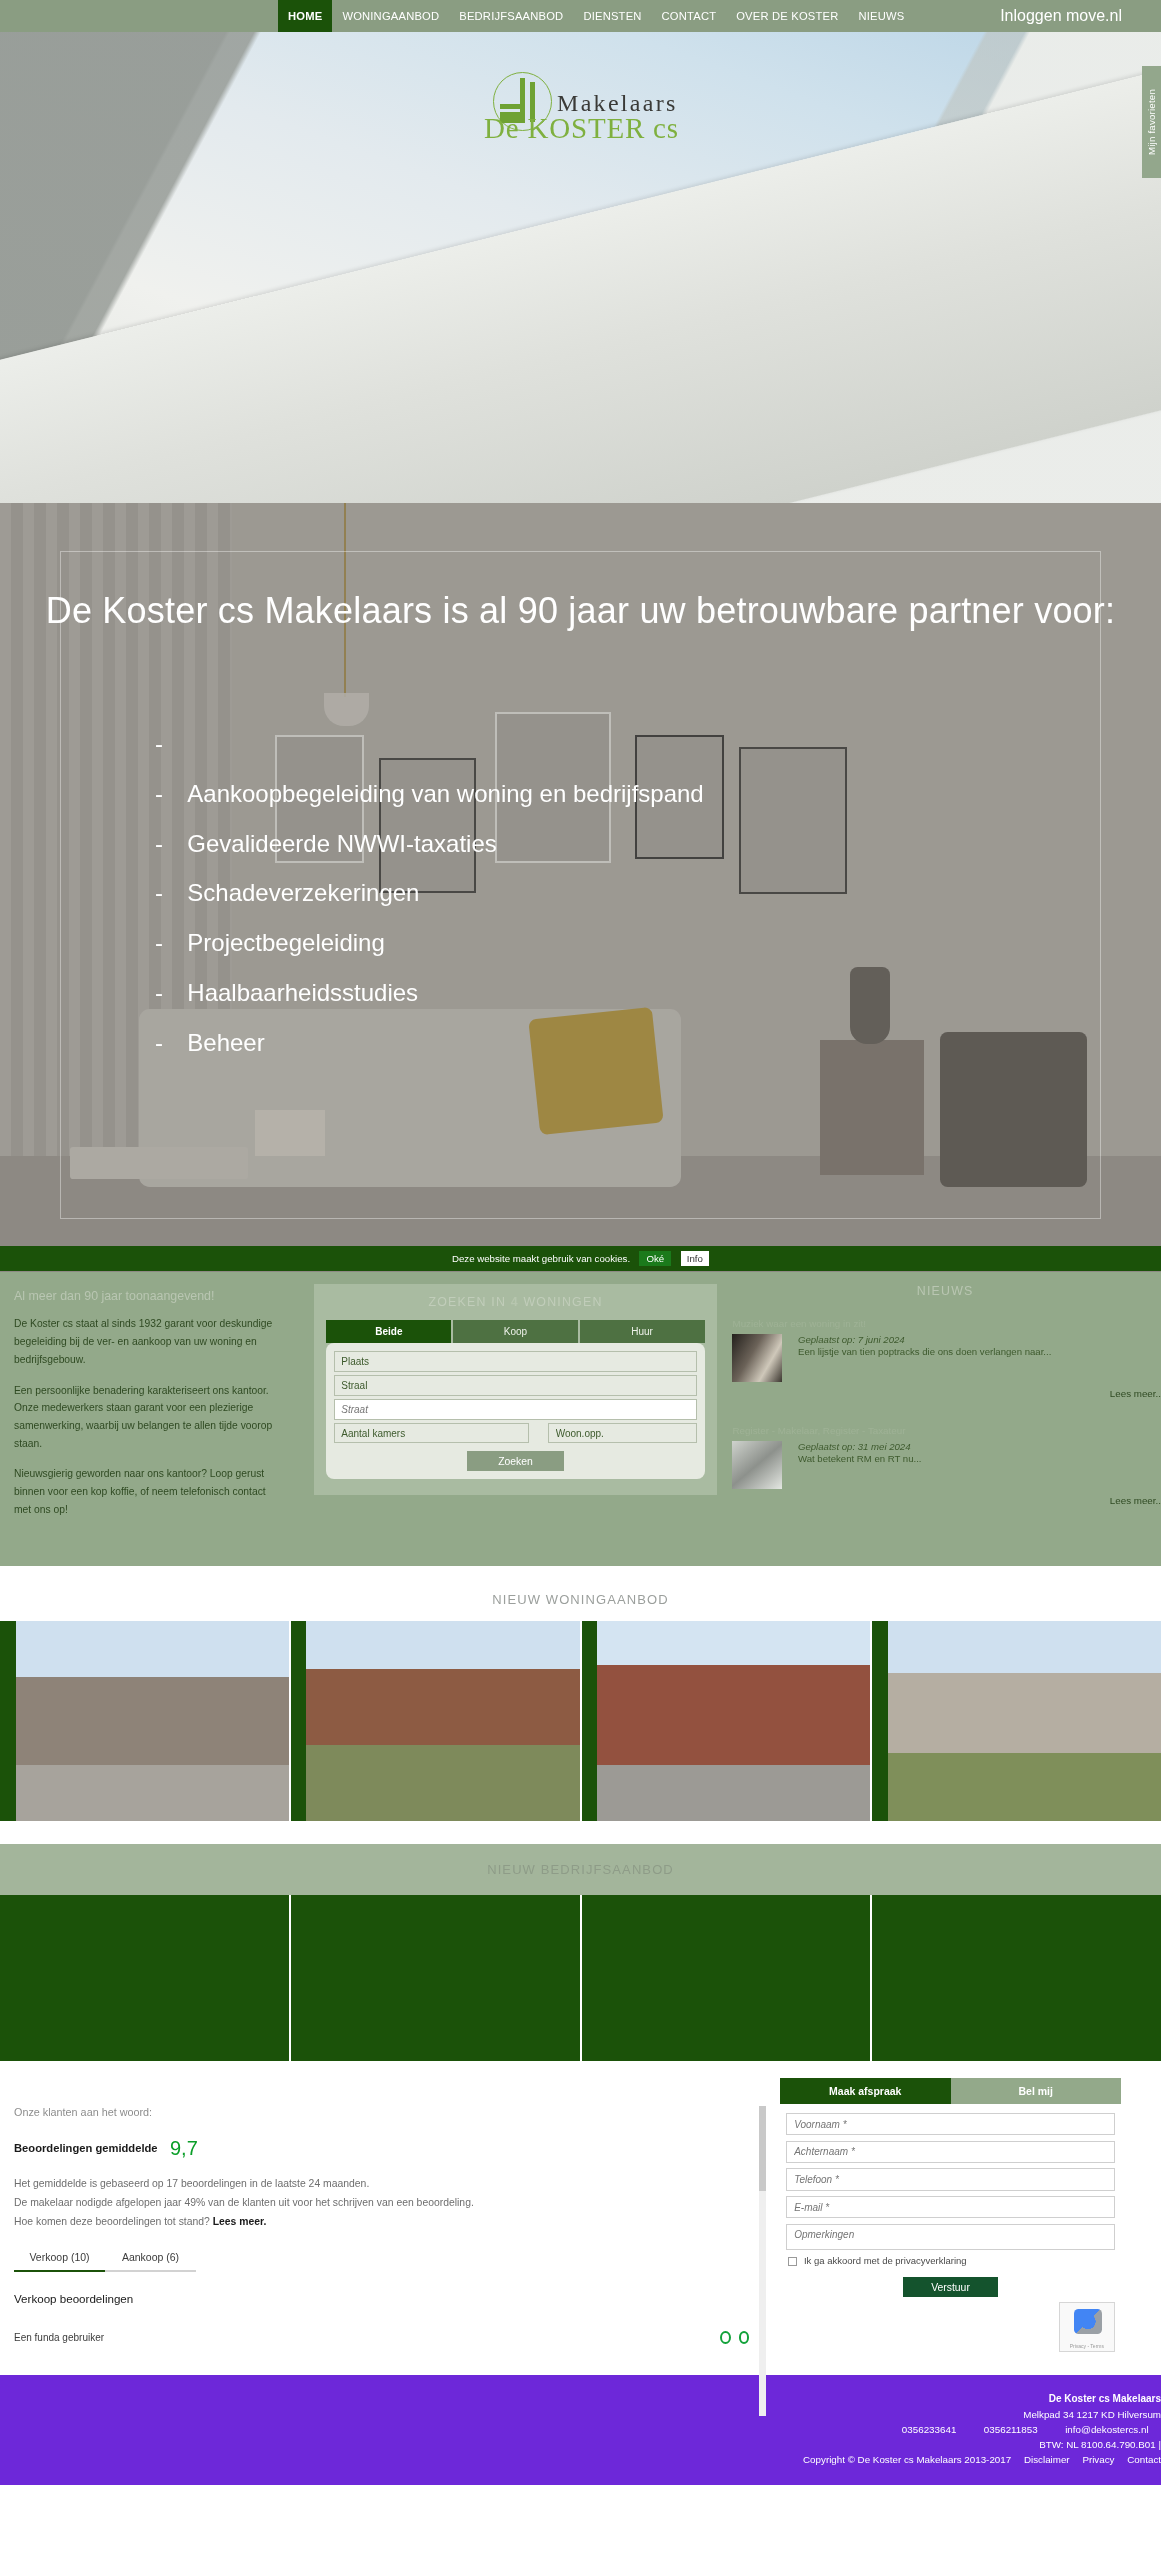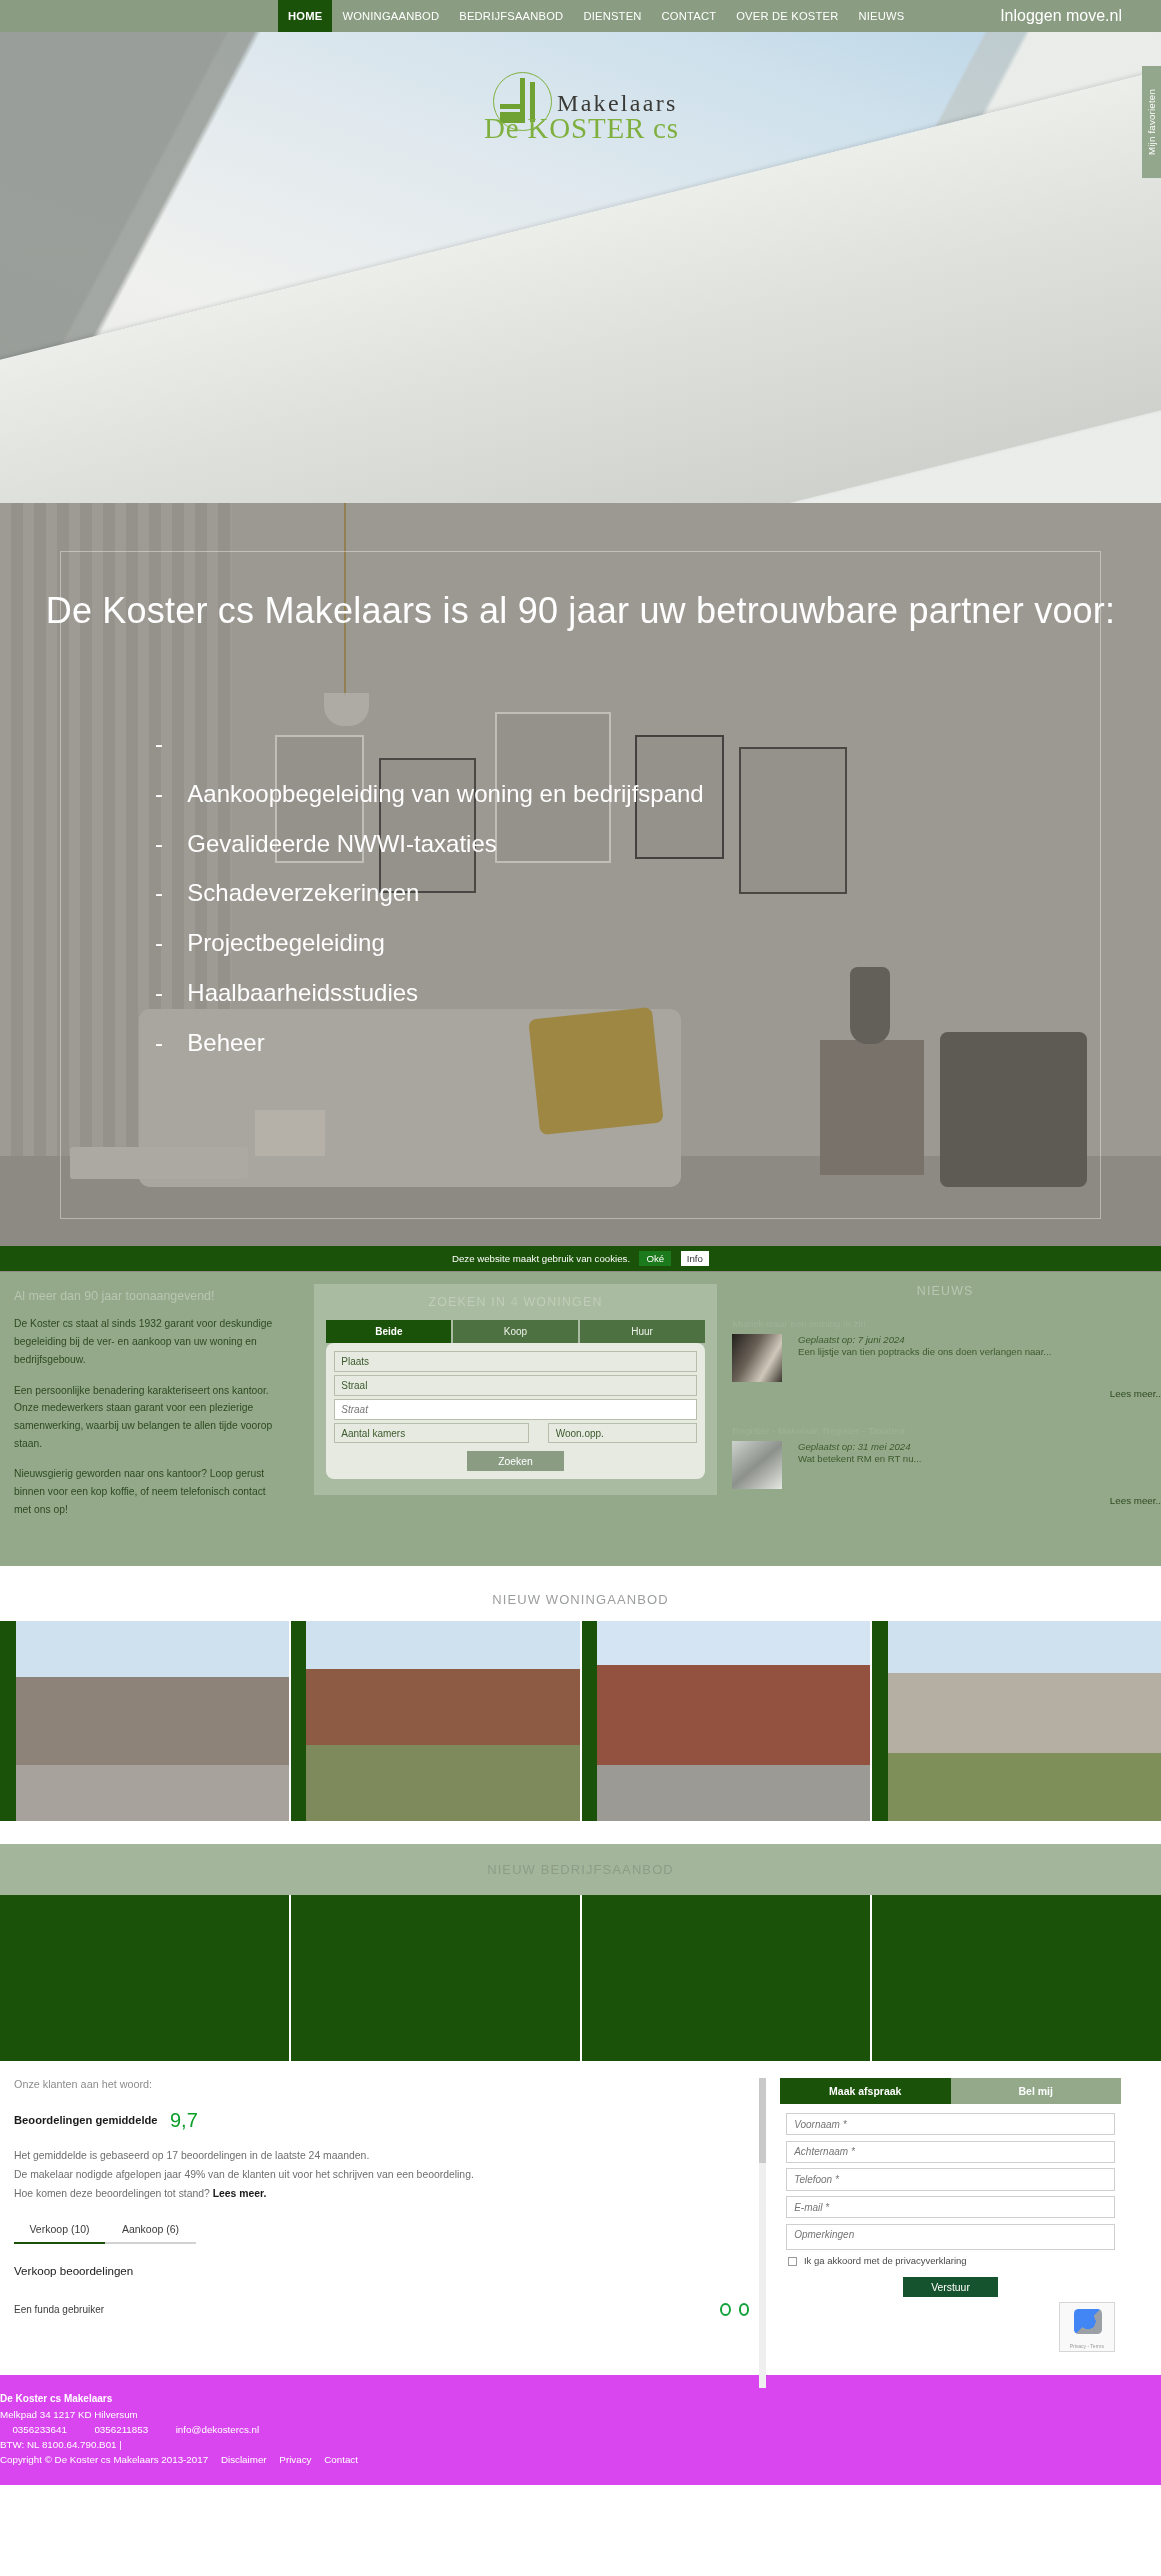"Onze klanten aan het woord:" .reviews { margin-top: none -> 28px }
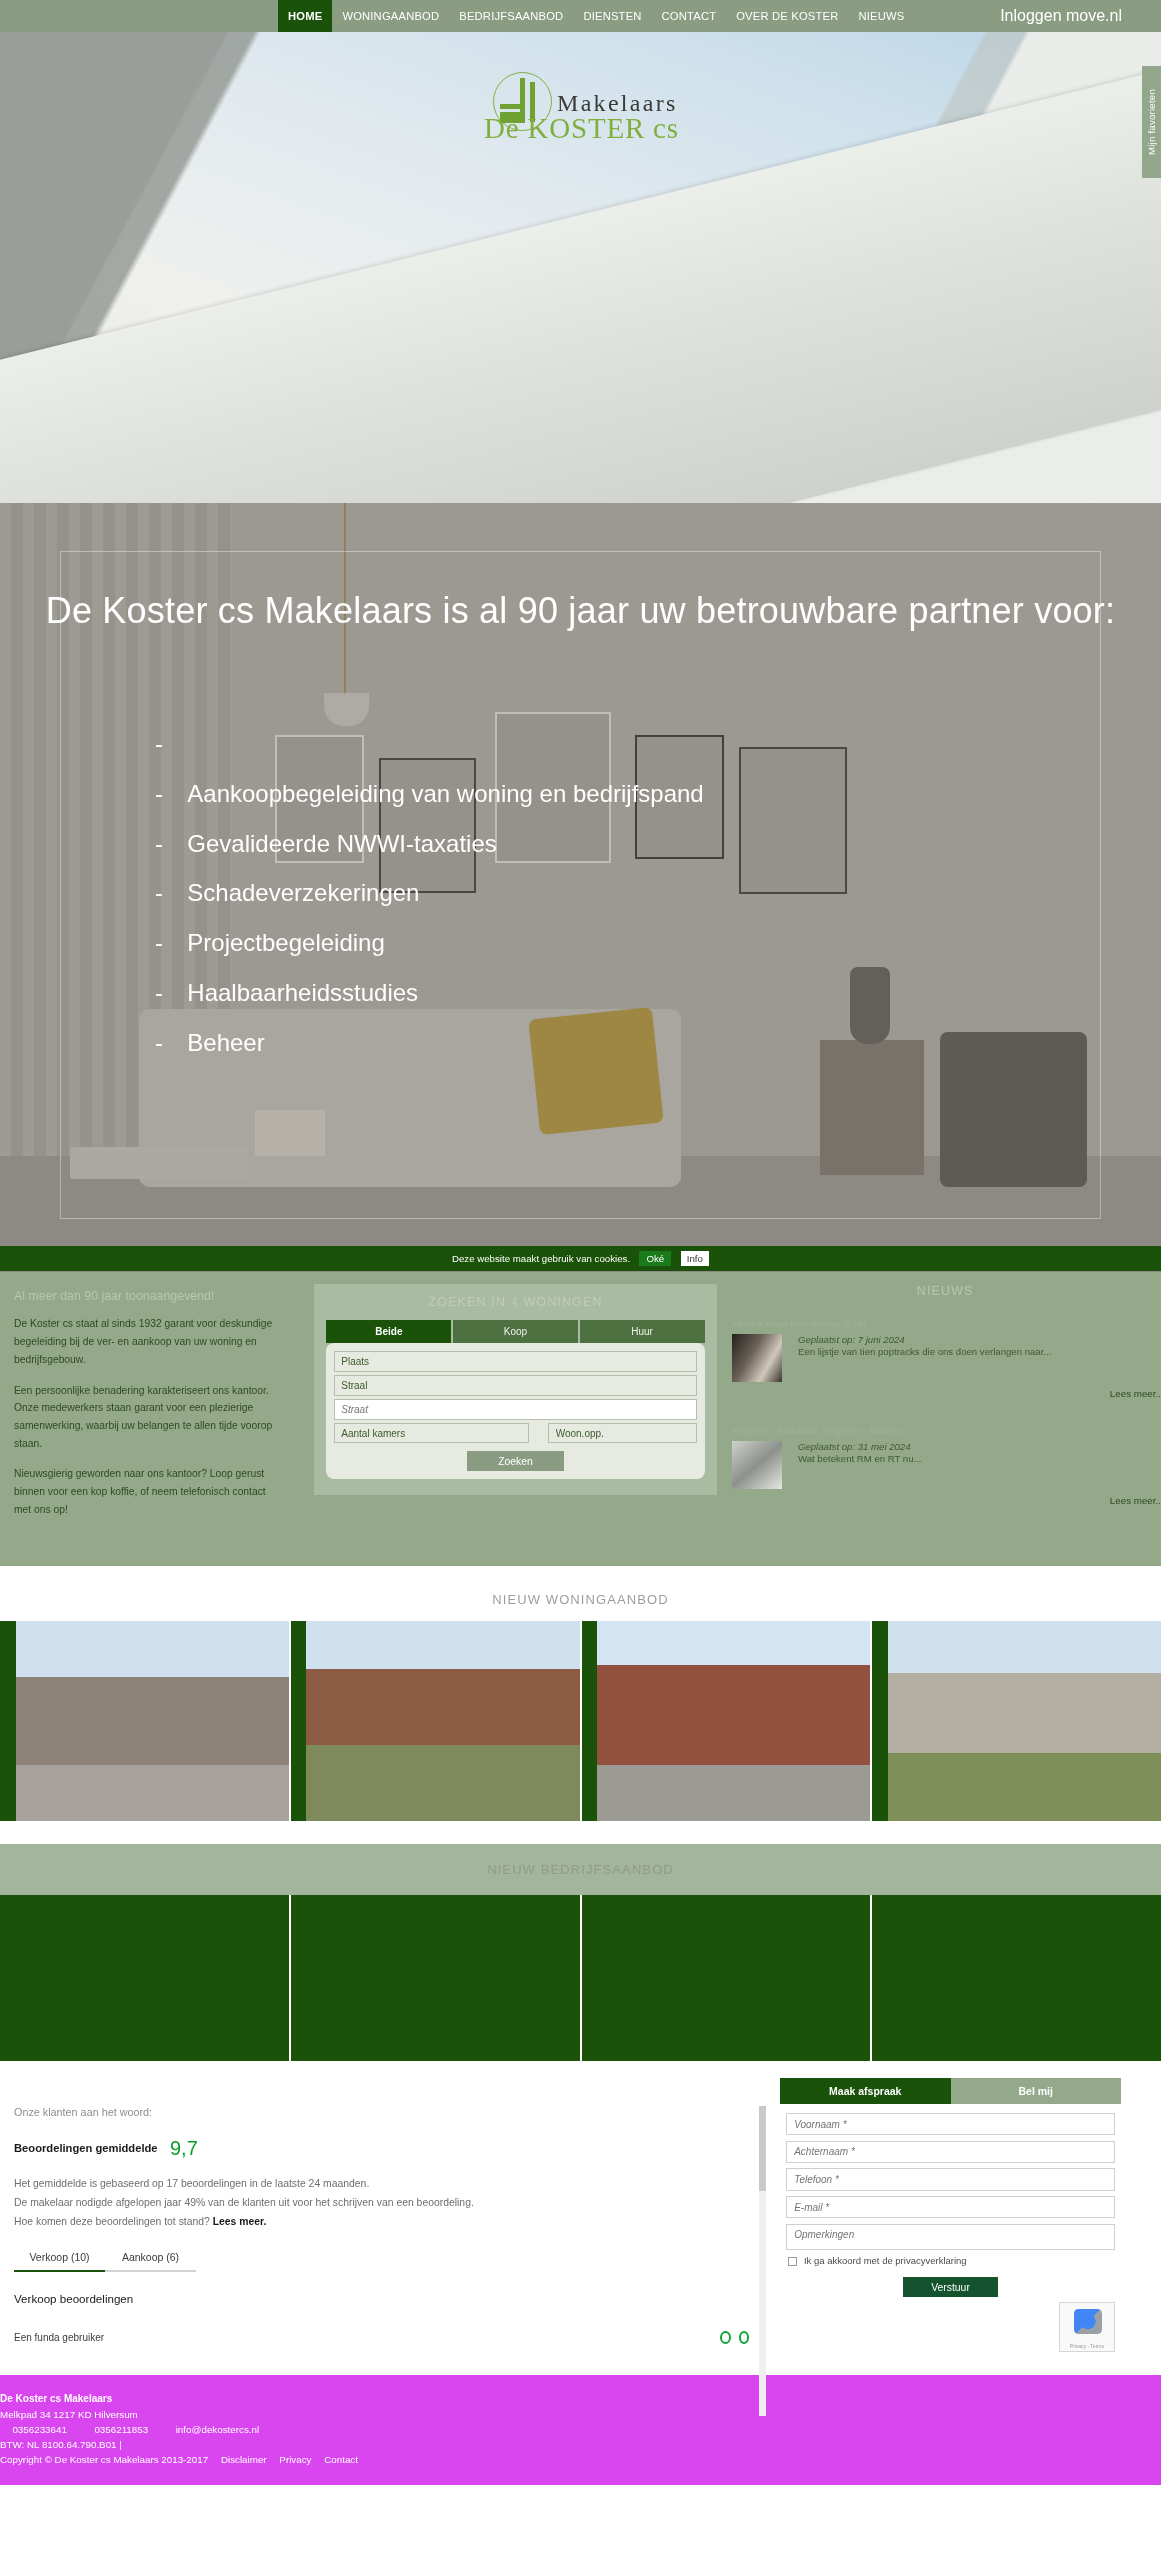"De Koster cs Makelaars" .footer { background: #d946ef -> #6d28d9; text-align: left -> right }
